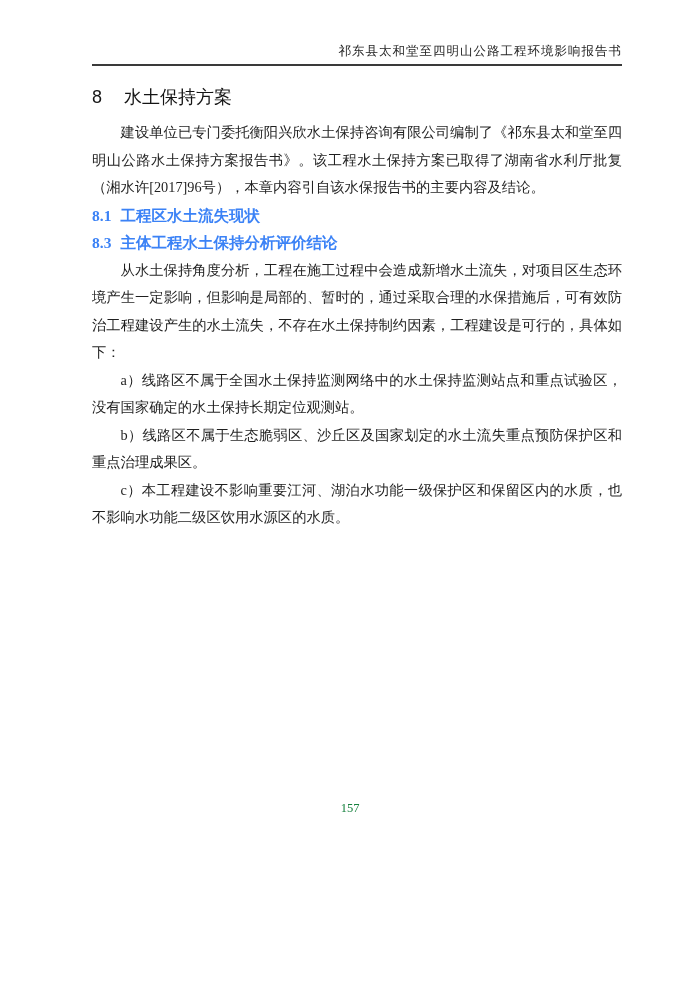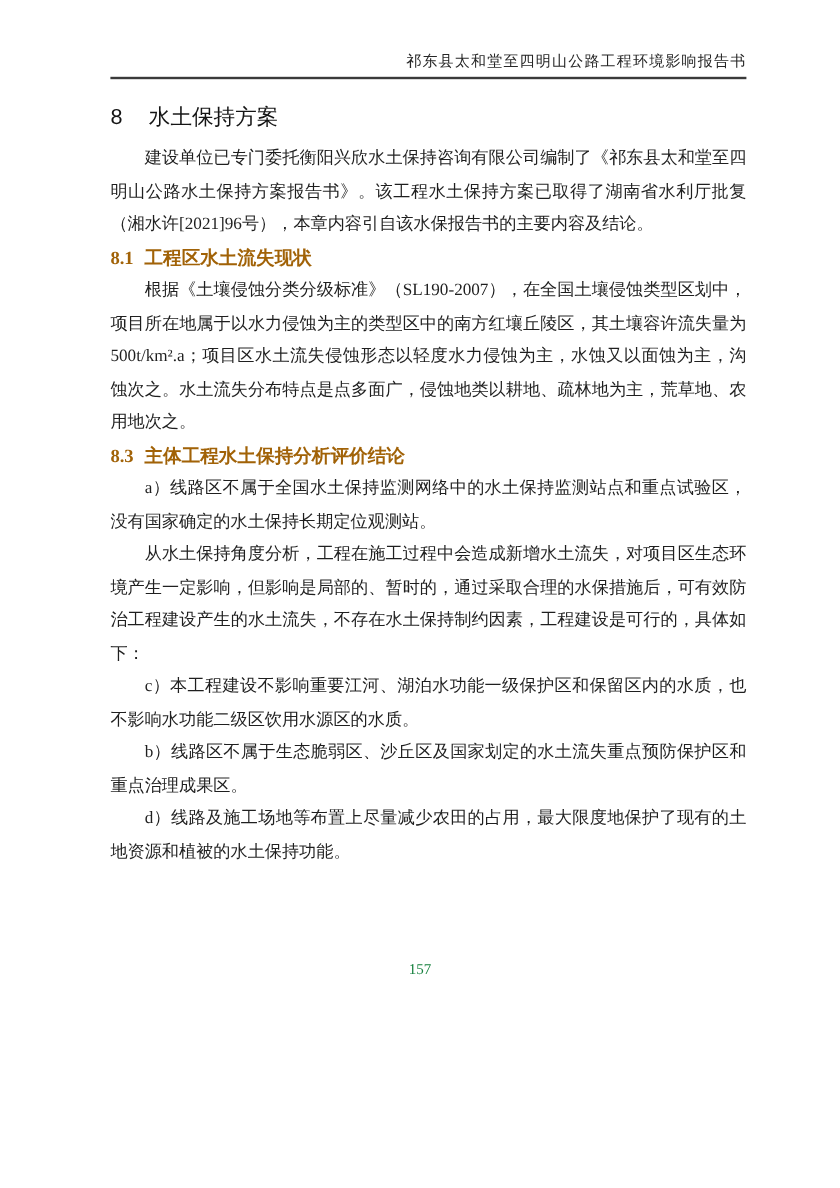"建设单位已专门委托衡阳兴欣水土保持咨询有限公司编制了《祁东县太和堂至四明山公路水" p.para { text: 2021 -> 2017 }
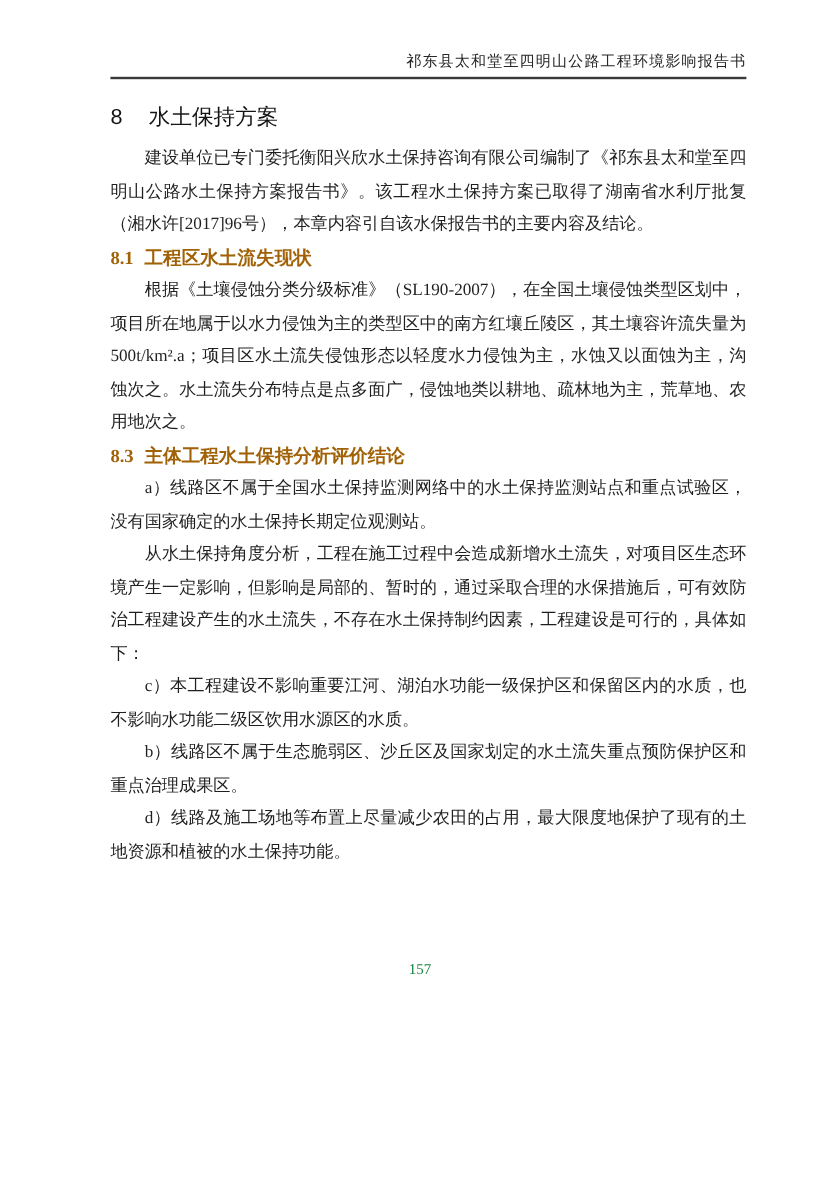"8.1 工程区水土流失现状" .sec-heading { color: #a16207 -> #3b82f6 }
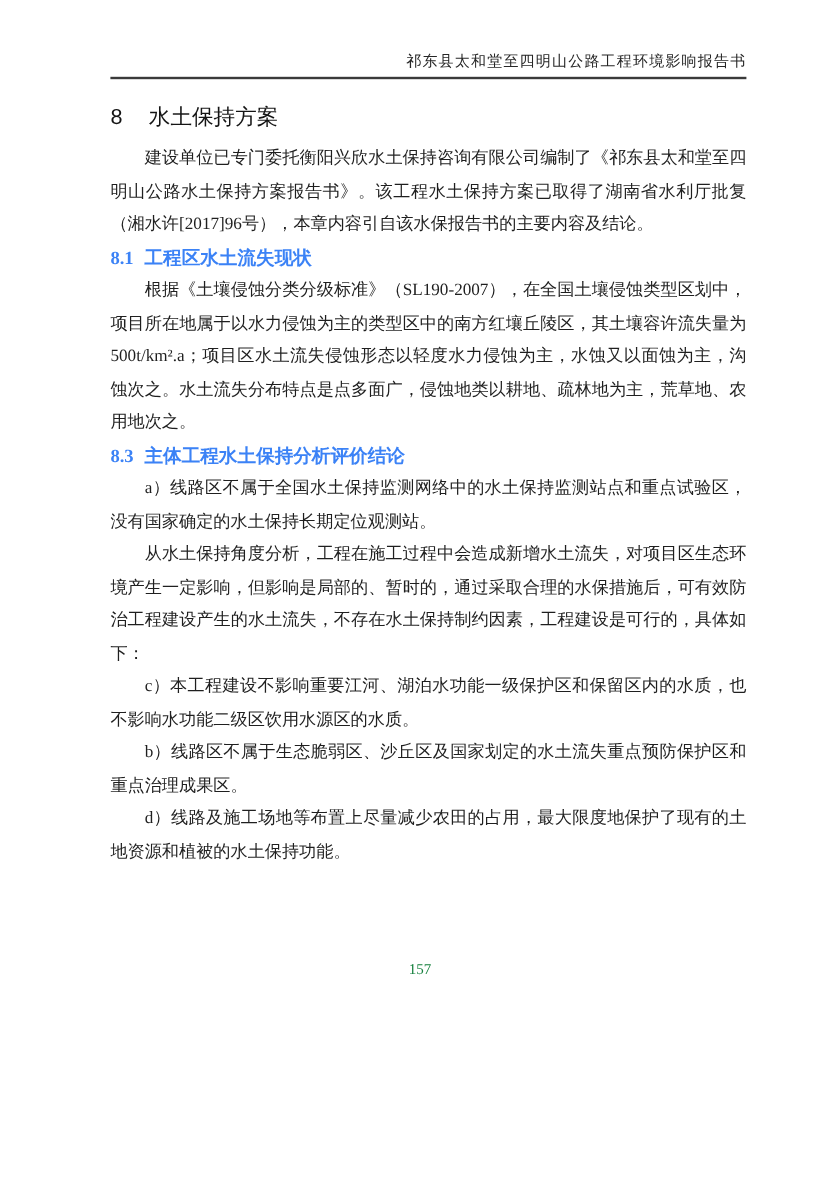"根据《土壤侵蚀分类分级标准》（SL190-2007），在全国土壤侵蚀类型区划中，" p.para { html: <p>根据《土壤侵蚀分类分级标准》（SL190-2007），在全国土壤侵蚀类型区划中，项目所在地属于以水力侵蚀为主的类型区中的南方红壤丘陵区，其土壤容许流失量为500t/km².a；项目区水土流失侵蚀形态以轻度水力侵蚀为主，水蚀又以面蚀为主，沟蚀次之。水土流失分布特点是点多面广，侵蚀地类以耕地、疏林地为主，荒草地、农用地次之。</p> -> none }
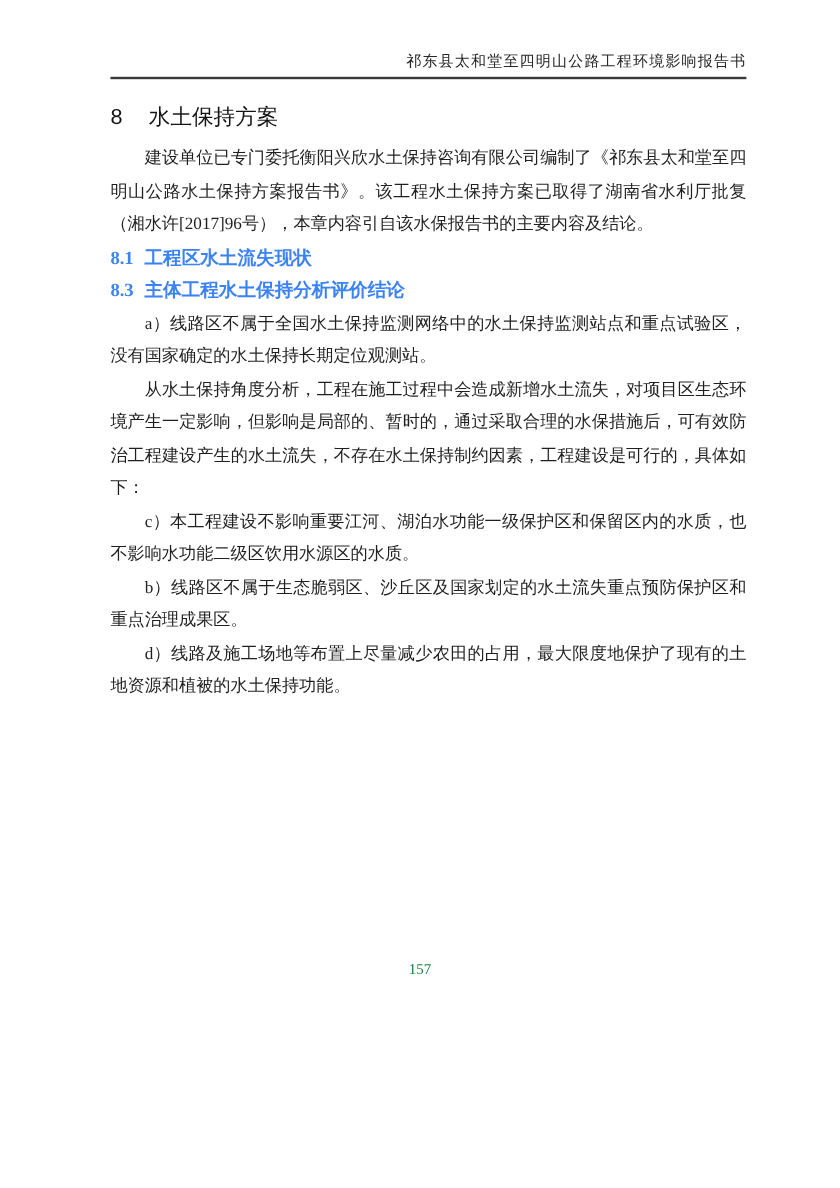"a）线路区不属于全国水土保持监测网络中的水土保持监测站点和重点试验区，没有国家确" p.para { order: before "从水土保持角度分析，工程在施工过程中会造成新增水土流失，对项目区生态环境产生一定" -> after "从水土保持角度分析，工程在施工过程中会造成新增水土流失，对项目区生态环境产生一定" }
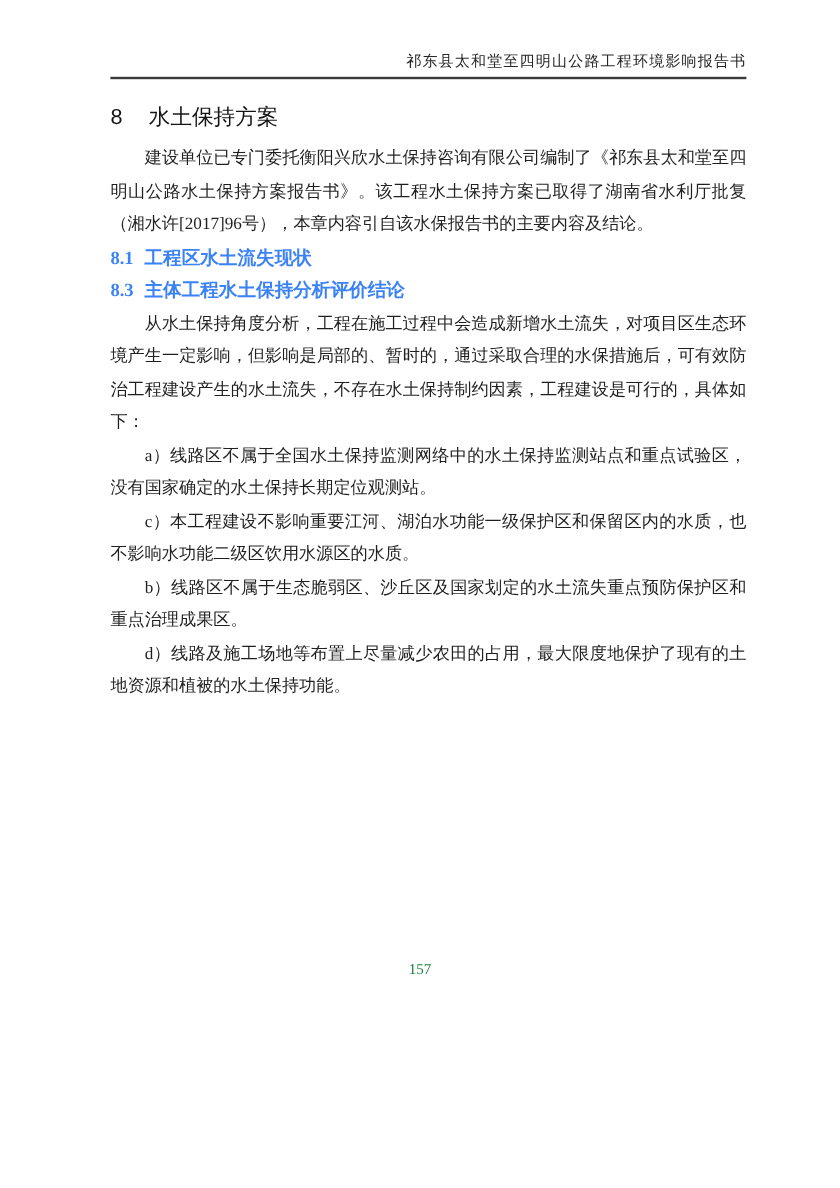"c）本工程建设不影响重要江河、湖泊水功能一级保护区和保留区内的水质，也不影响水功" p.para { order: before "b）线路区不属于生态脆弱区、沙丘区及国家划定的水土流失重点预防保护区和重点治理成" -> after "b）线路区不属于生态脆弱区、沙丘区及国家划定的水土流失重点预防保护区和重点治理成" }
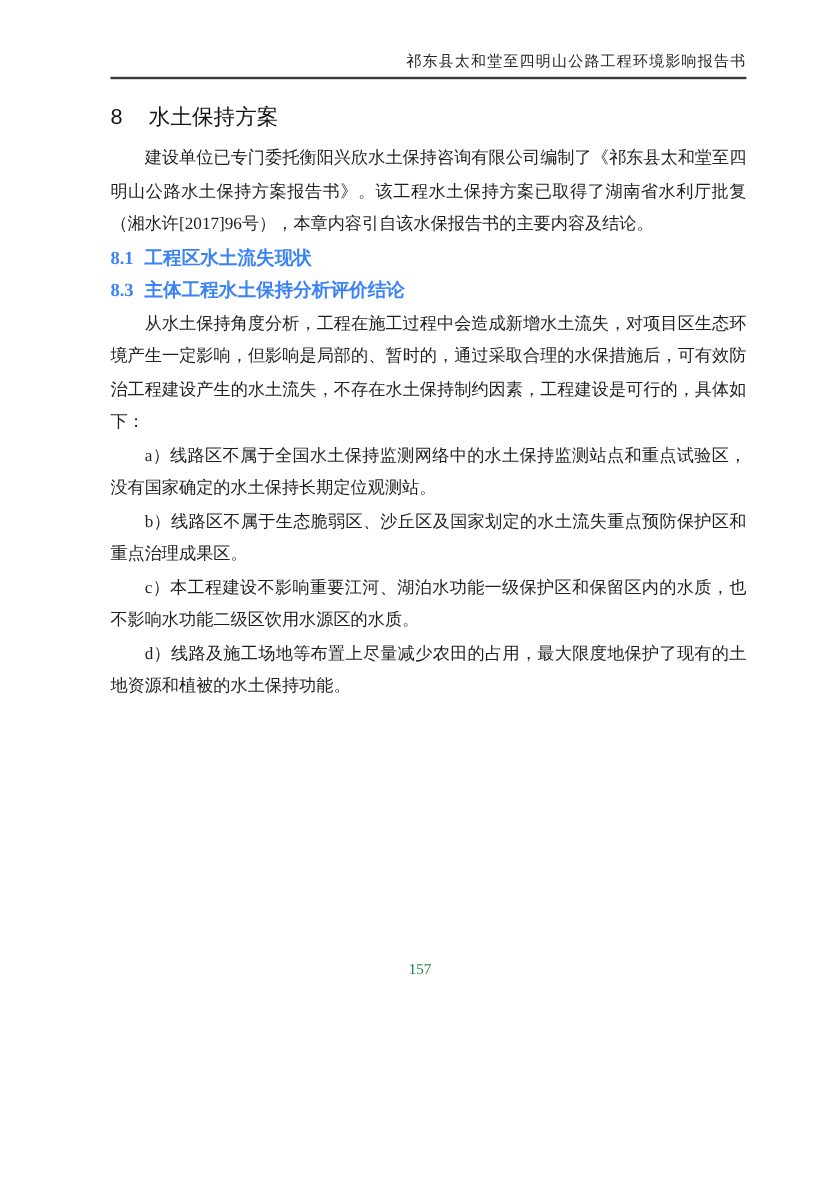"d）线路及施工场地等布置上尽量减少农田的占用，最大限度地保护了现有的土地资源和植" p.para { html: <p>d）线路及施工场地等布置上尽量减少农田的占用，最大限度地保护了现有的土地资源和植被的水土保持功能。</p> -> none }
